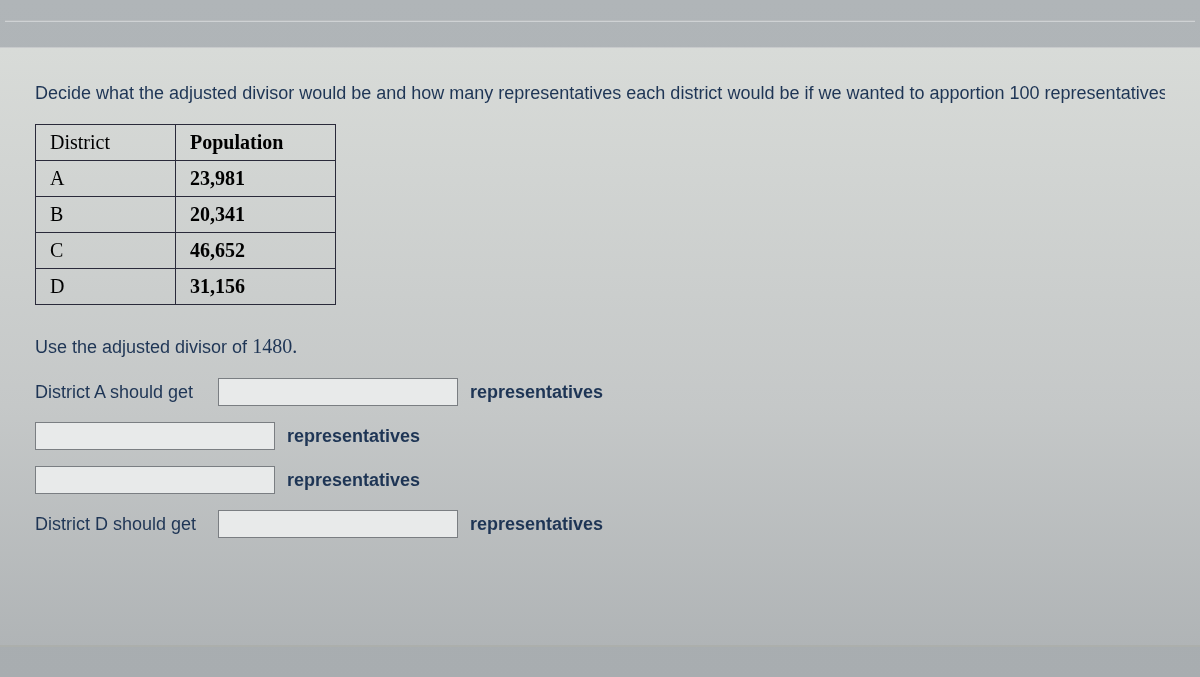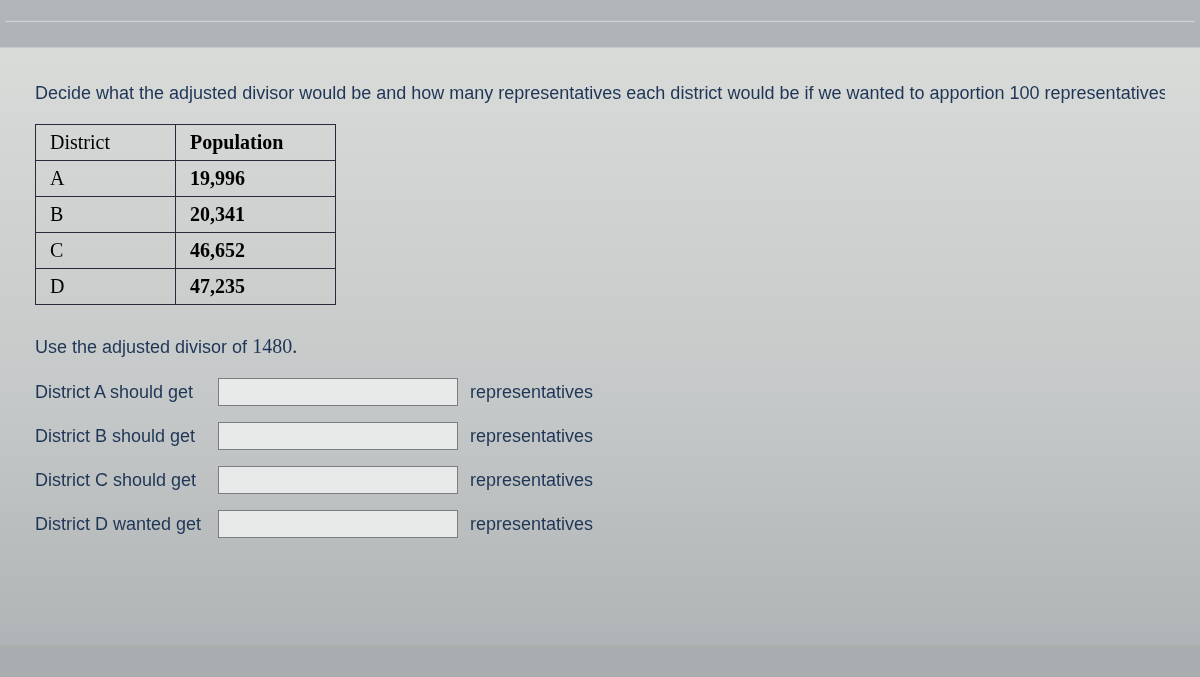"19,996" td.col-population { text: 19,996 -> 23,981 }
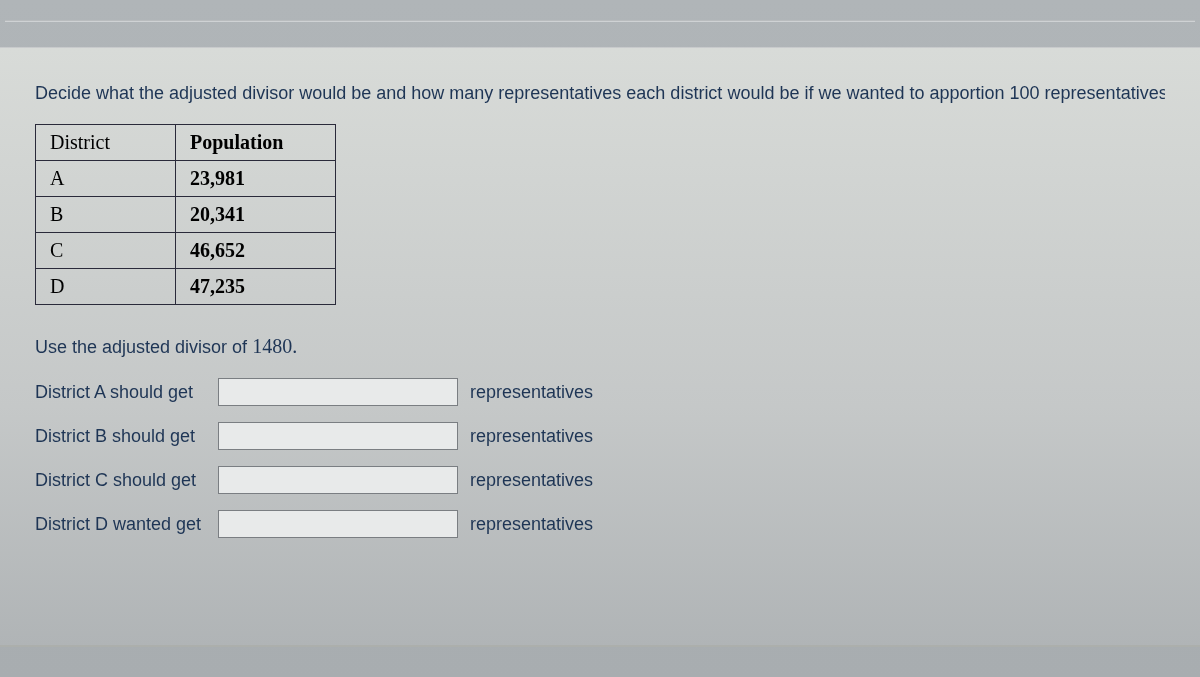"47,235" td.col-population { text: 47,235 -> 31,156 }
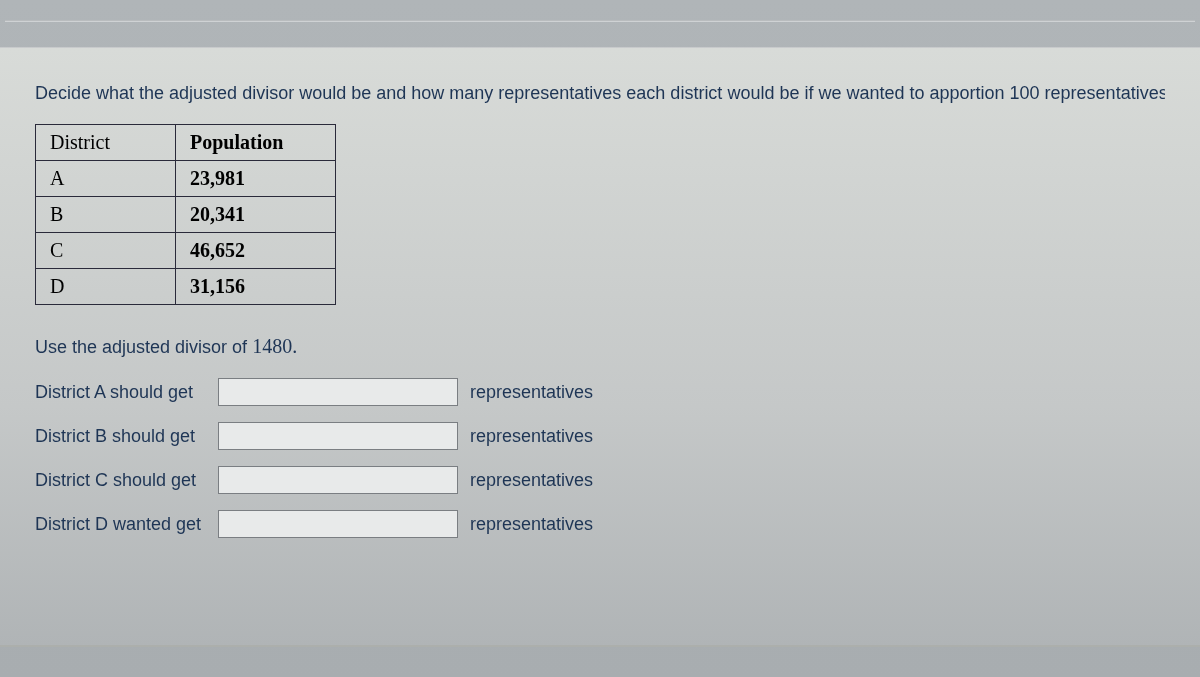"representatives" .answer-suffix { font-weight: none -> bold }
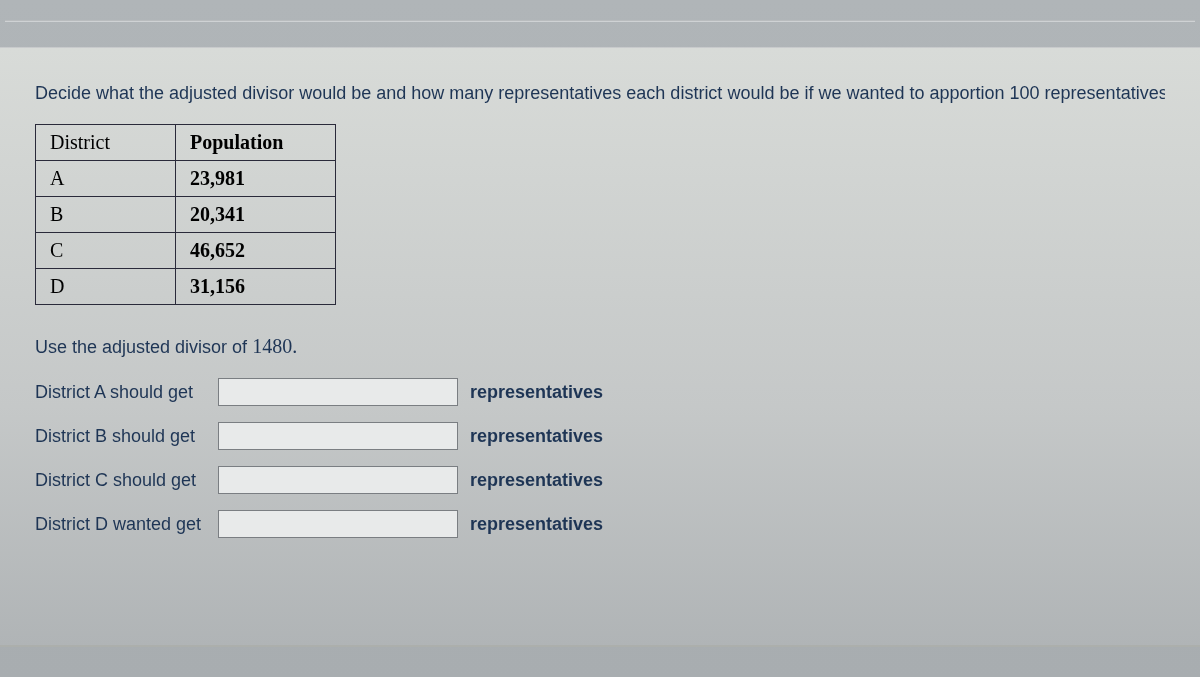"District B should get" span.answer-label { html: <span>District B should get</span> -> none }
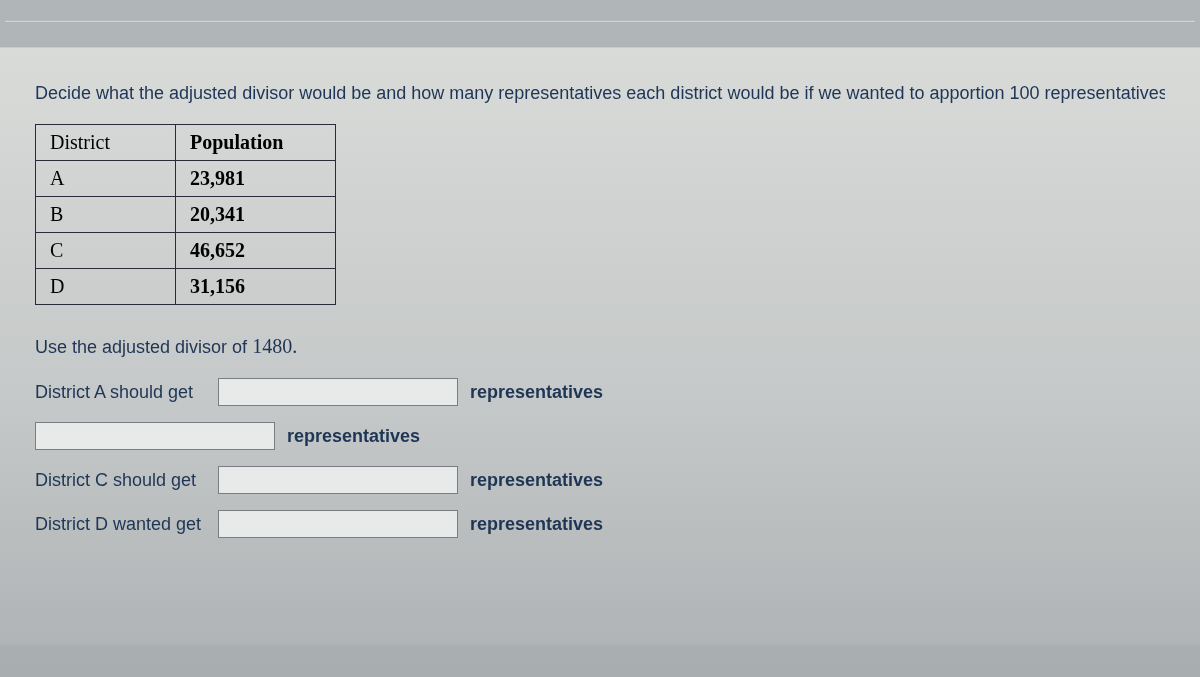"District C should get" span.answer-label { html: <span>District C should get</span> -> none }
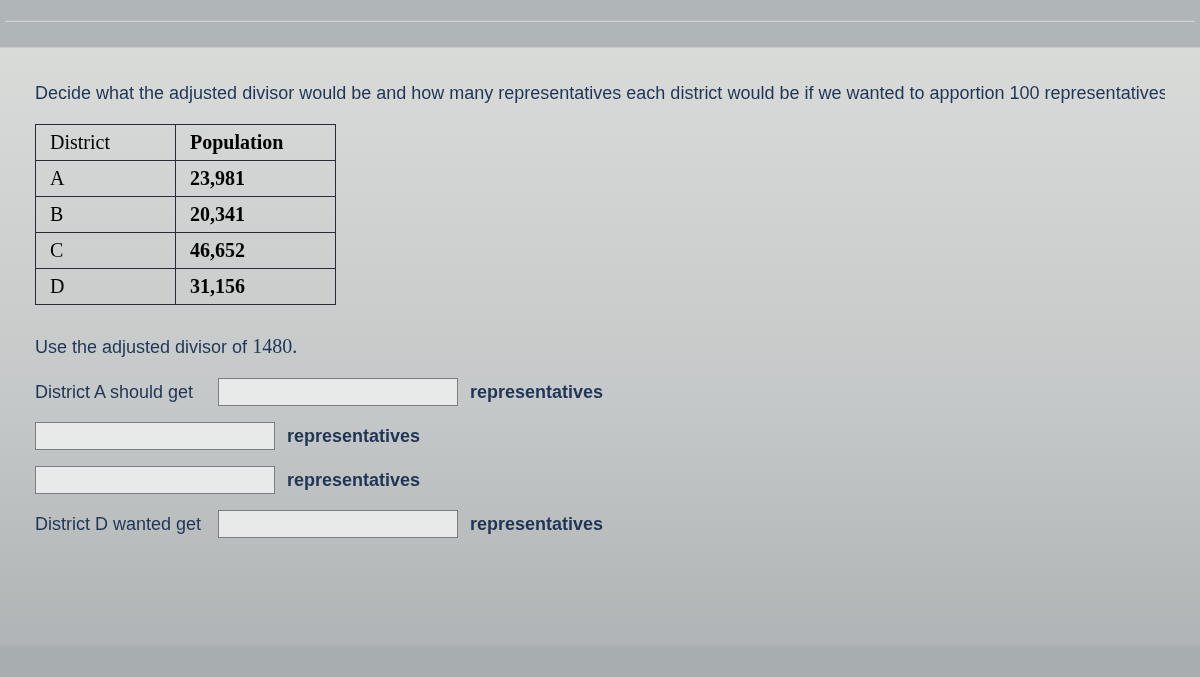"District D wanted get" span.answer-label { text: wanted -> should }
